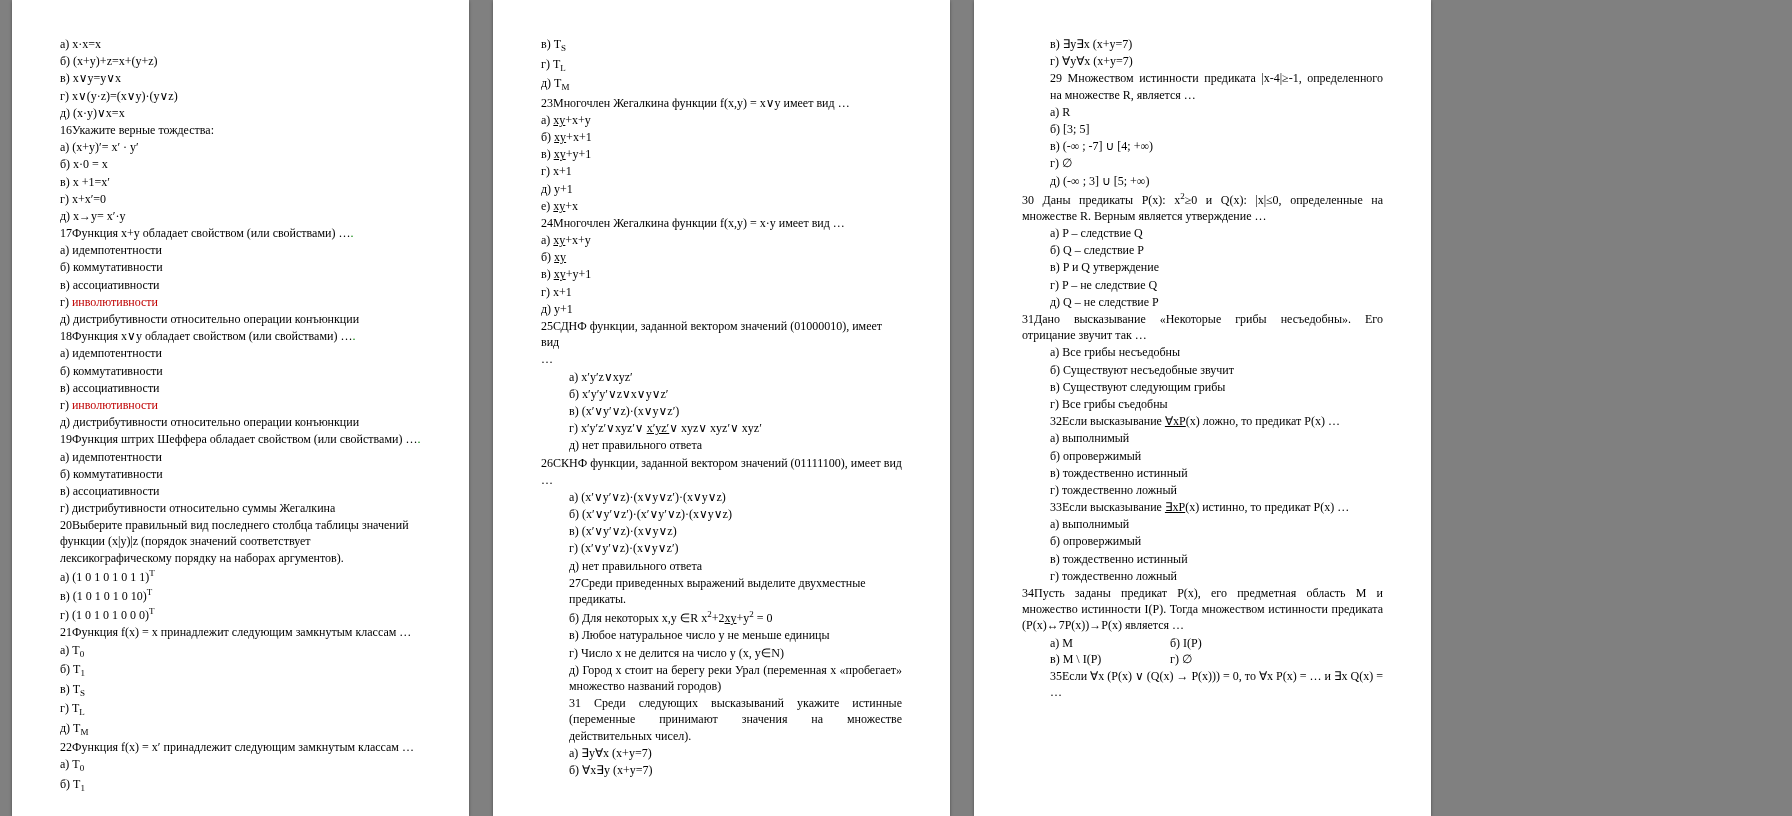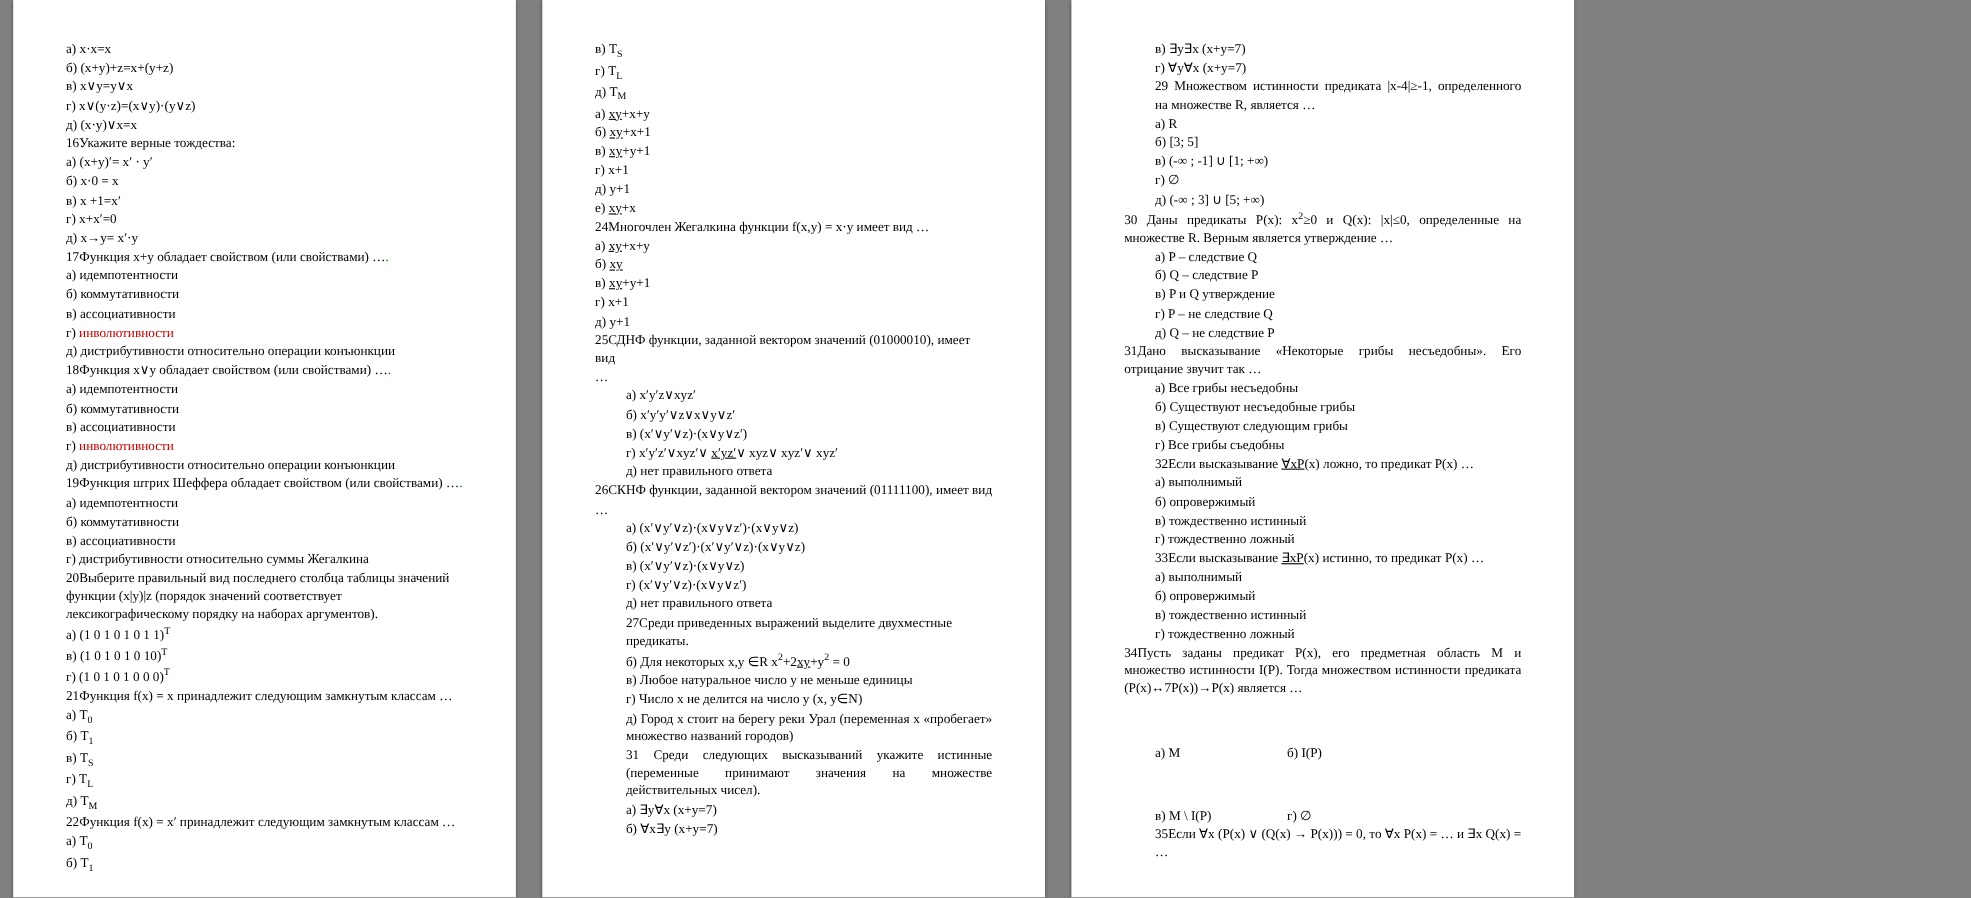"23Многочлен Жегалкина функции f(x,y) =" div.item { html: none -> <div>23Многочлен Жегалкина функции f(x,y) = x∨y имеет вид …</div> }
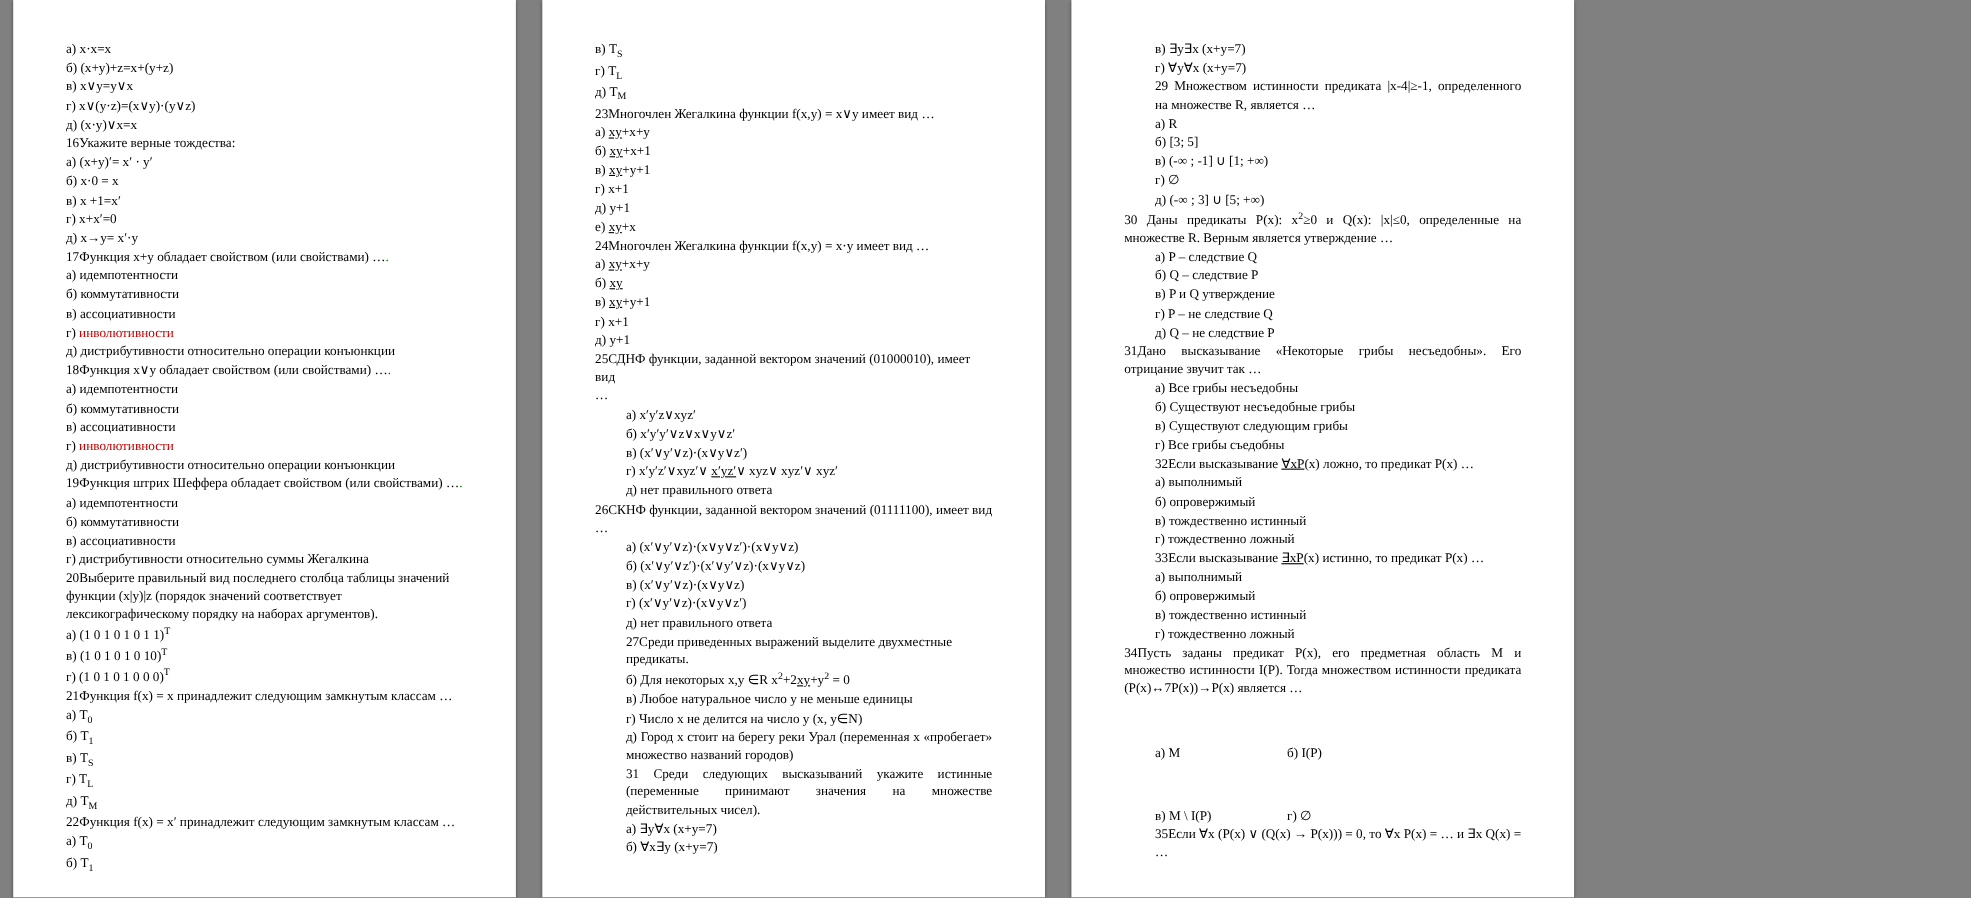"в) (-∞ ; -1] ∪" div.item { text: -1] ∪ [1 -> -7] ∪ [4 }
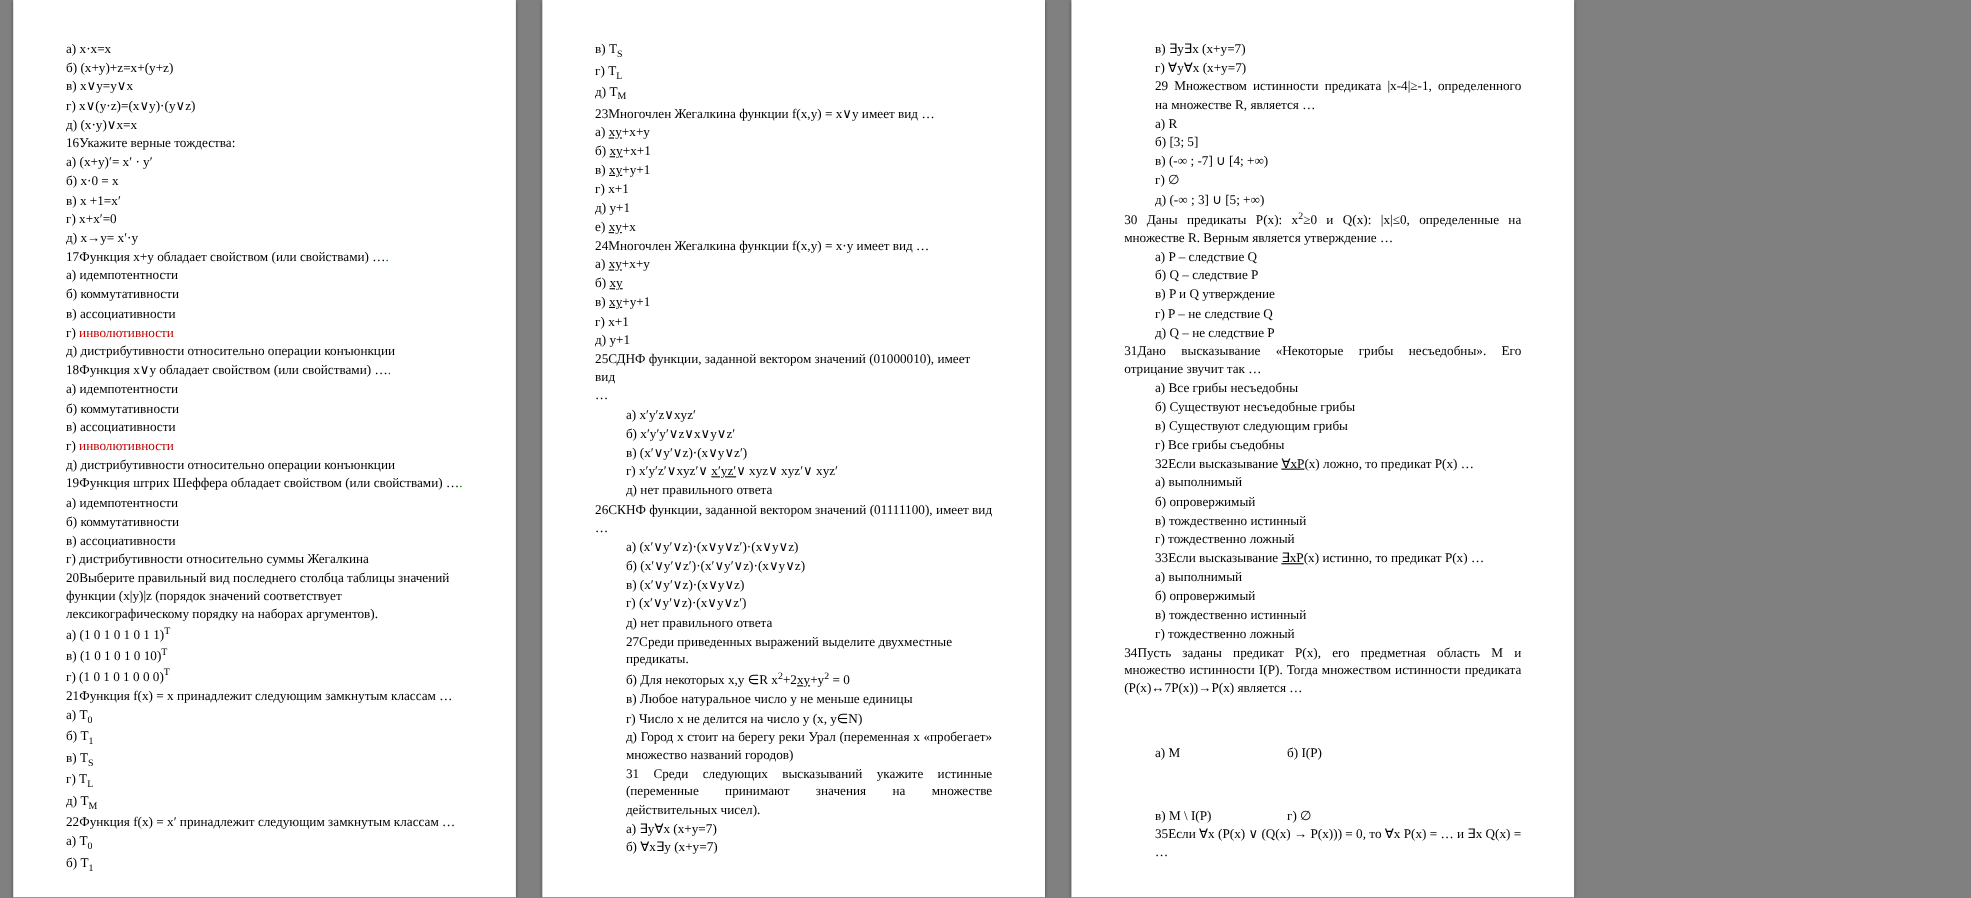"б) Существуют несъедобные грибы" div.item { text: грибы -> звучит }
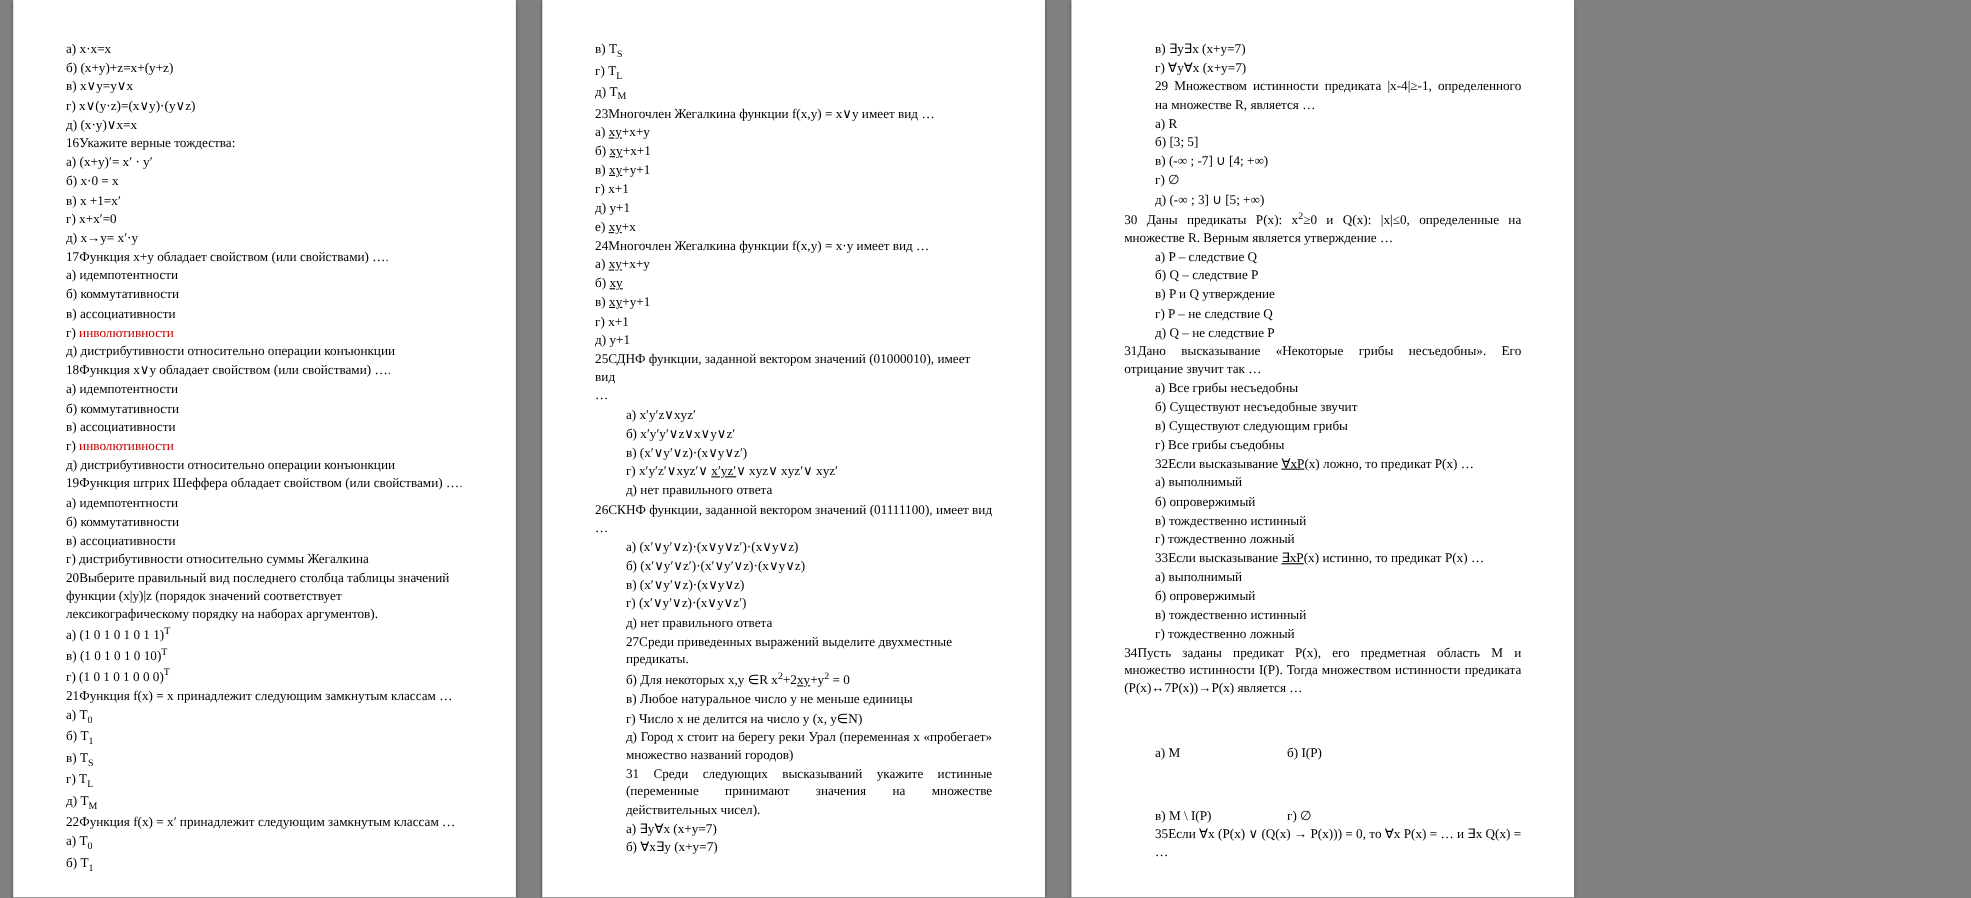"а) M" .inline-opt { margin-top: 41px -> none }
